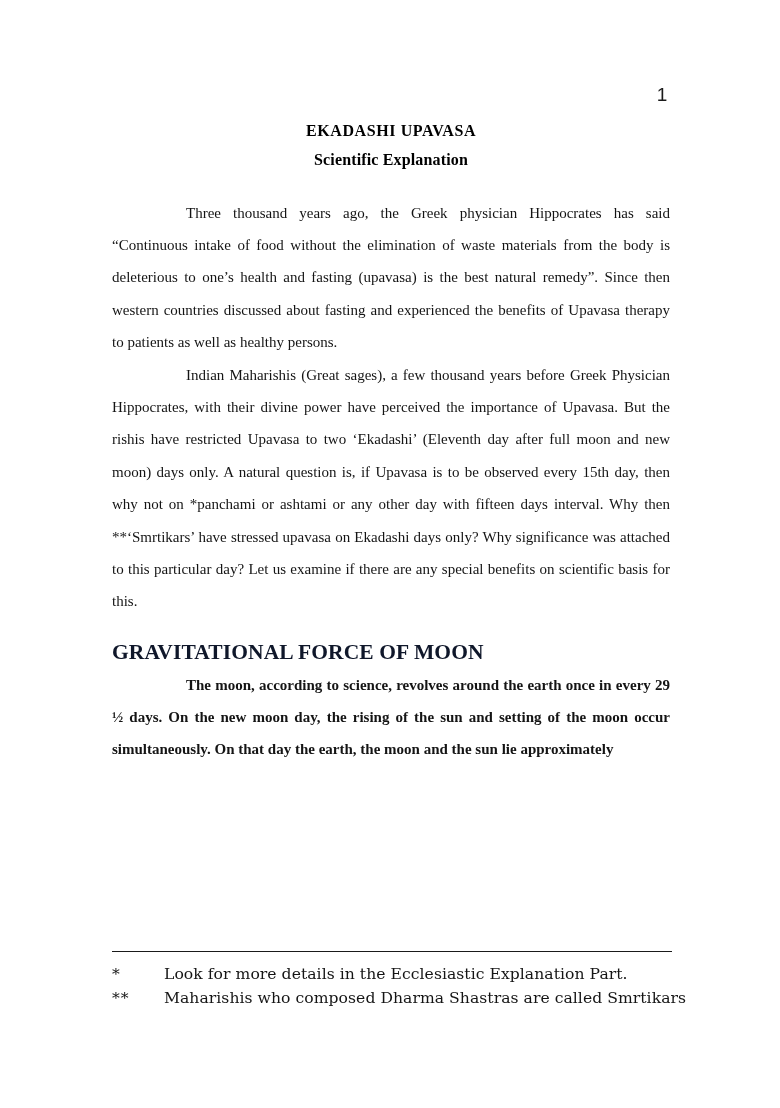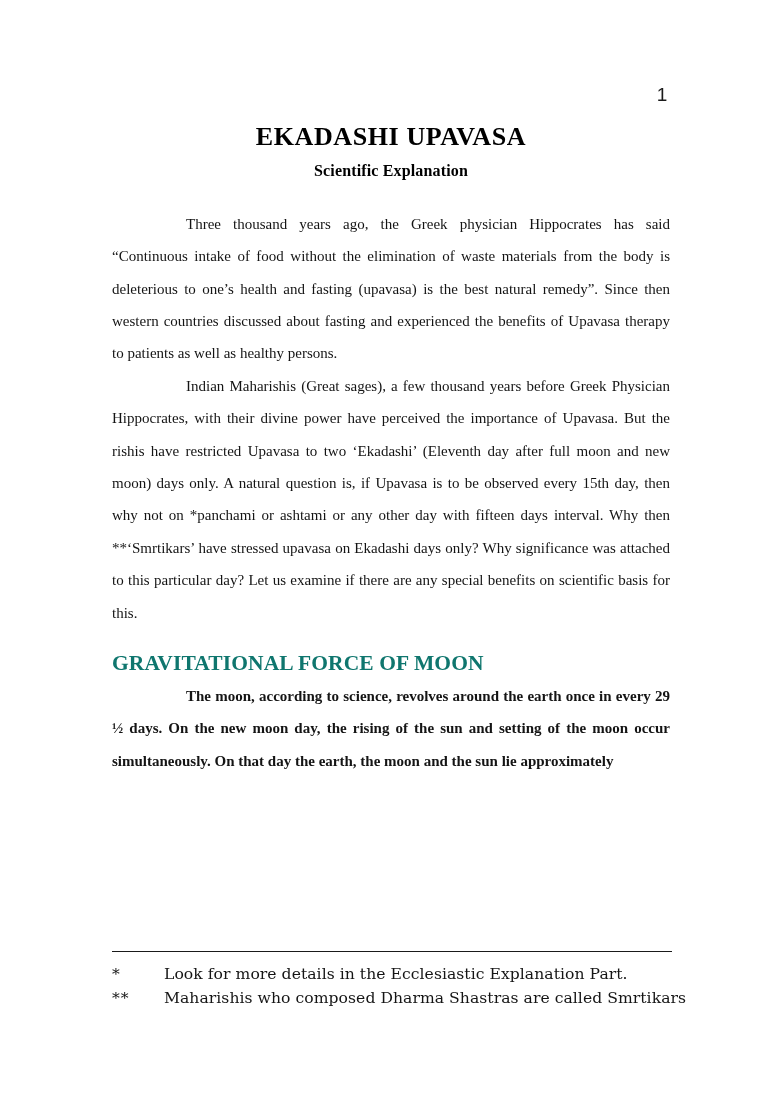"EKADASHI UPAVASA" .doc-title { font-size: 26px -> 16px }
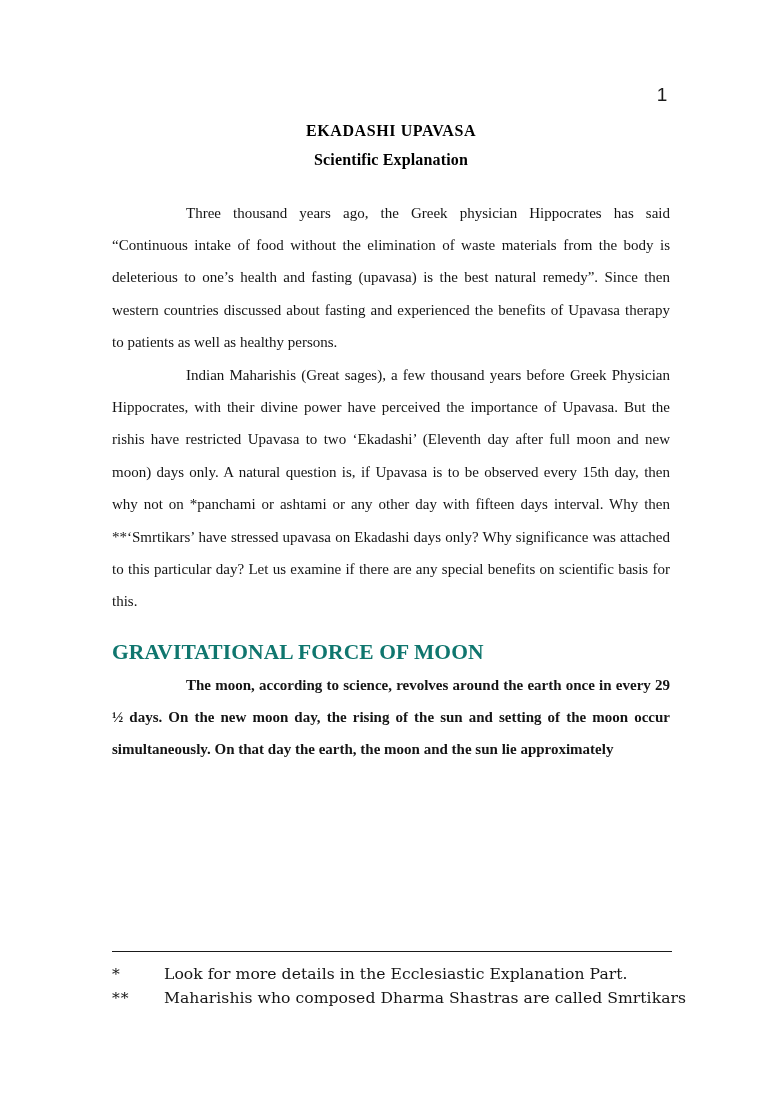"GRAVITATIONAL FORCE OF MOON" .section-heading { color: #0f766e -> #0f172a }
